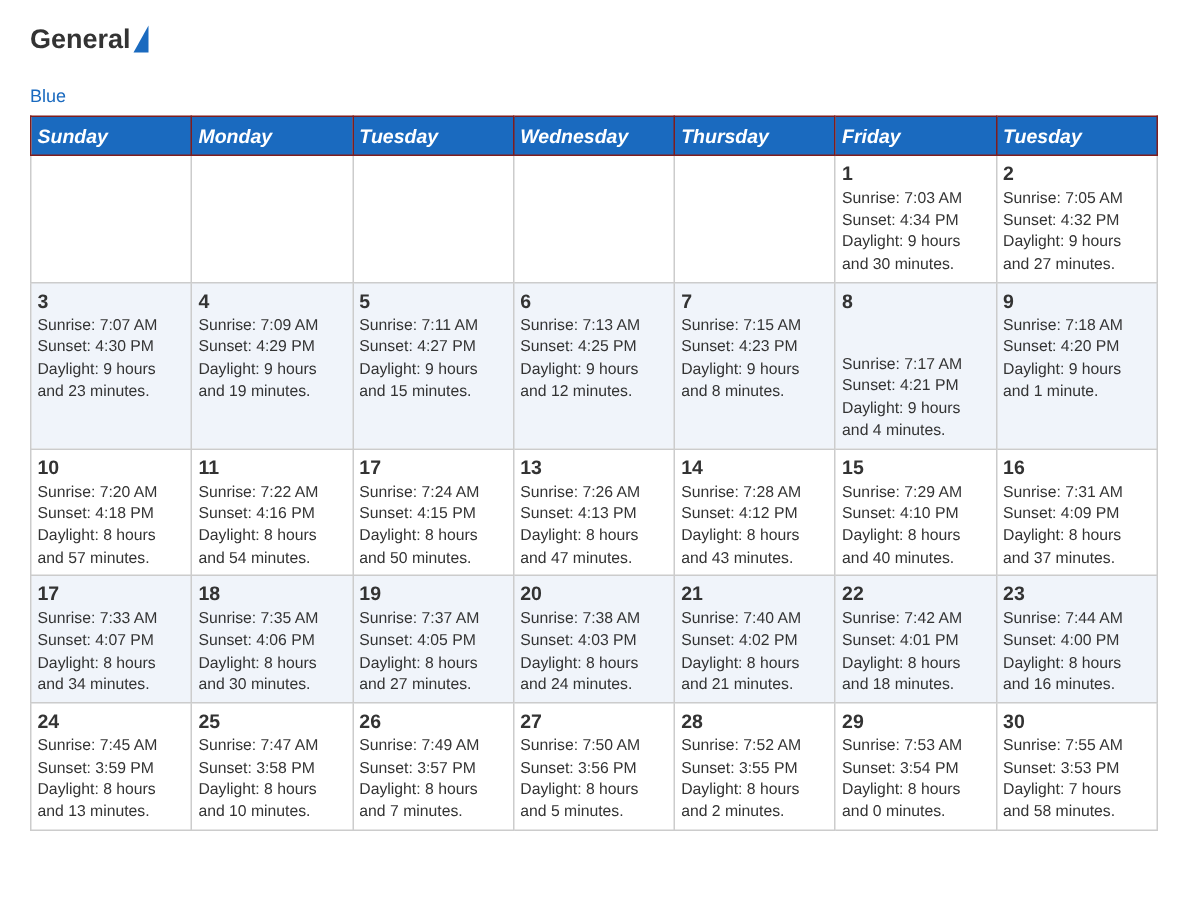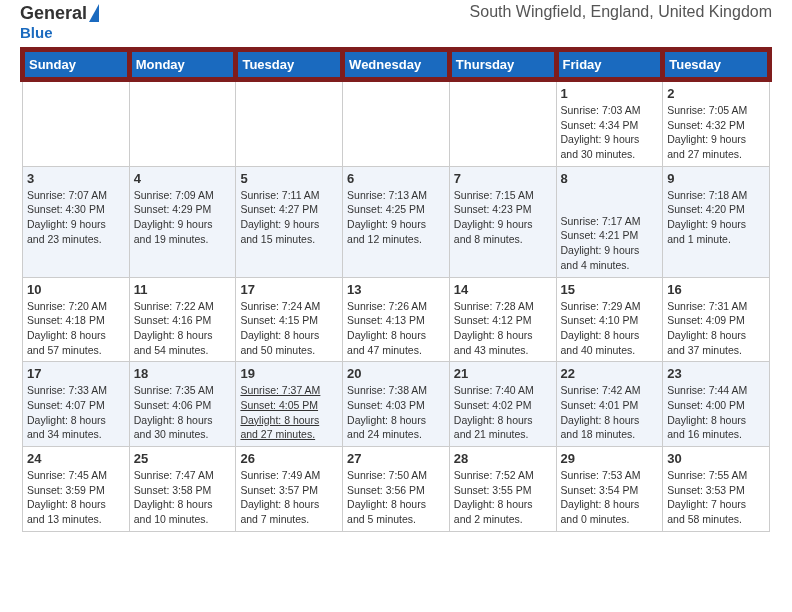"General" .page { padding: 3px 20px -> 16px 20px }
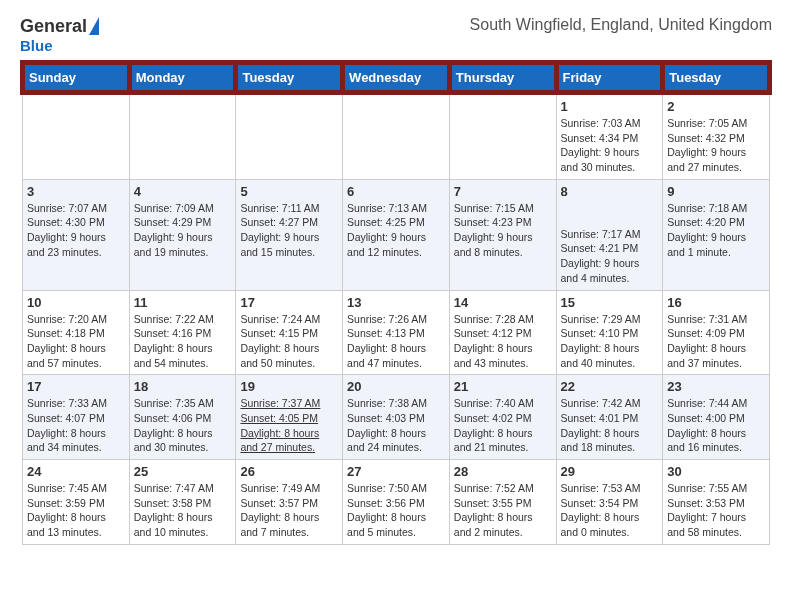"South Wingfield, England, United Kingdom" div.subtitle { html: <div>South Wingfield, England, United Kingdom</div> -> none }
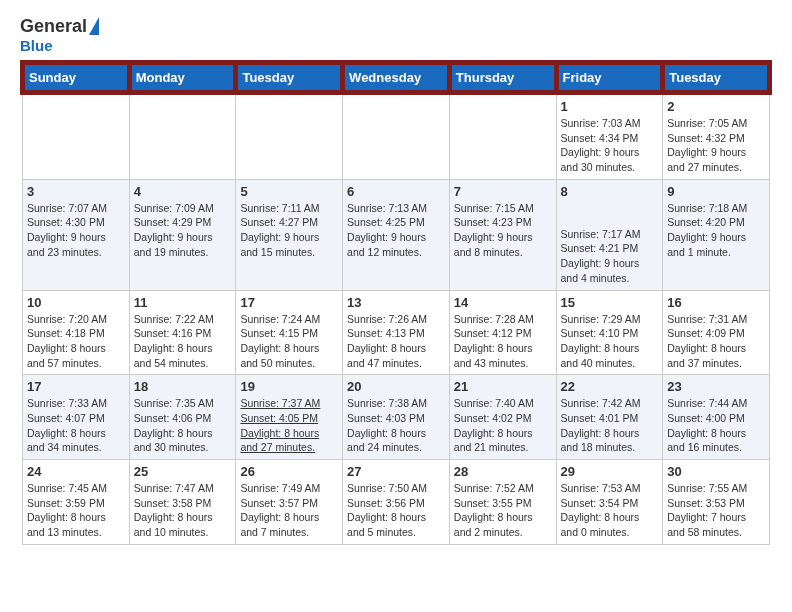"Blue" .logo-blue { font-size: 15px -> 12px; font-weight: bold -> normal; margin-top: none -> 20px }
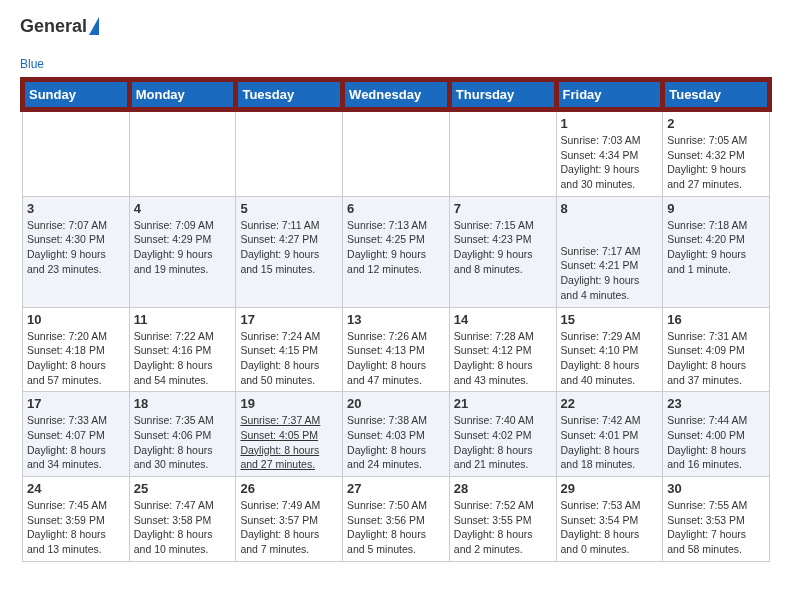"Sunday" .calendar th { border: 5px solid #7f1d1d -> 1px solid #7f1d1d; font-style: none -> italic }
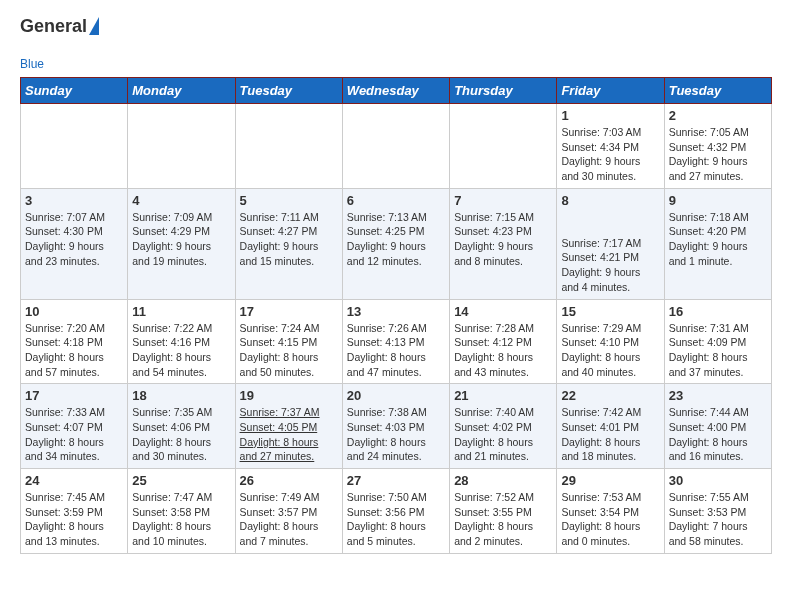"Sunrise: 7:37 AM" div.day-info { text-decoration: underline -> none }
